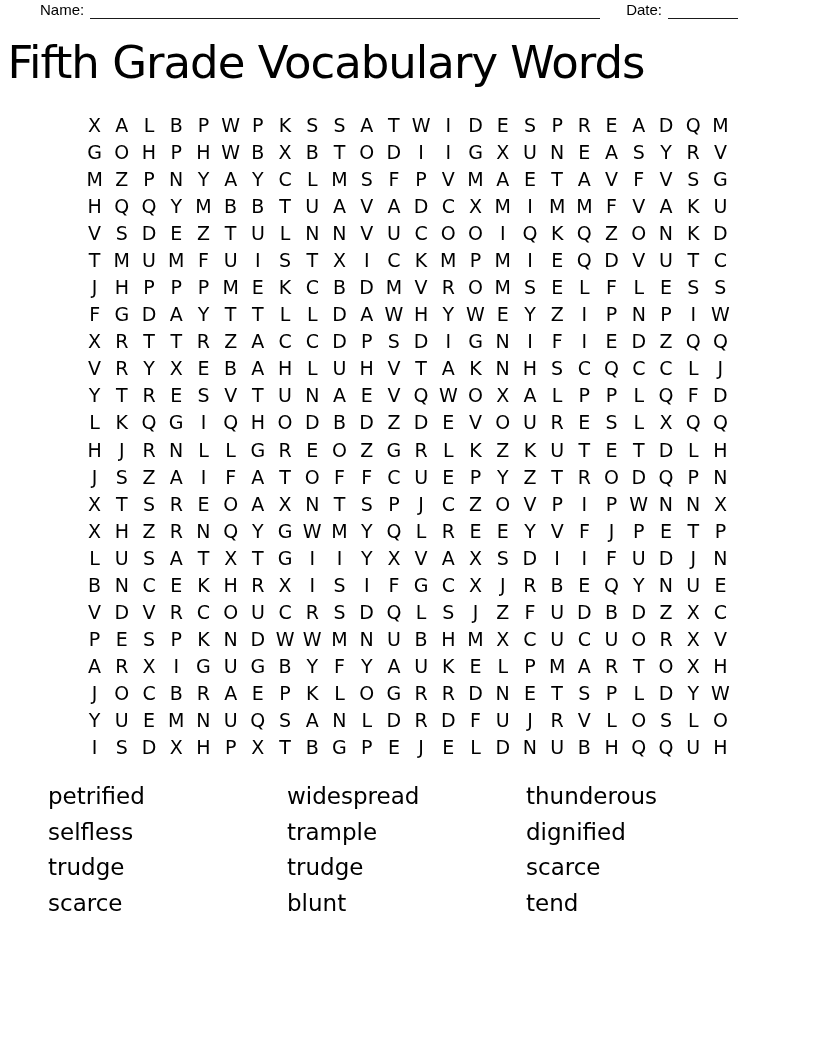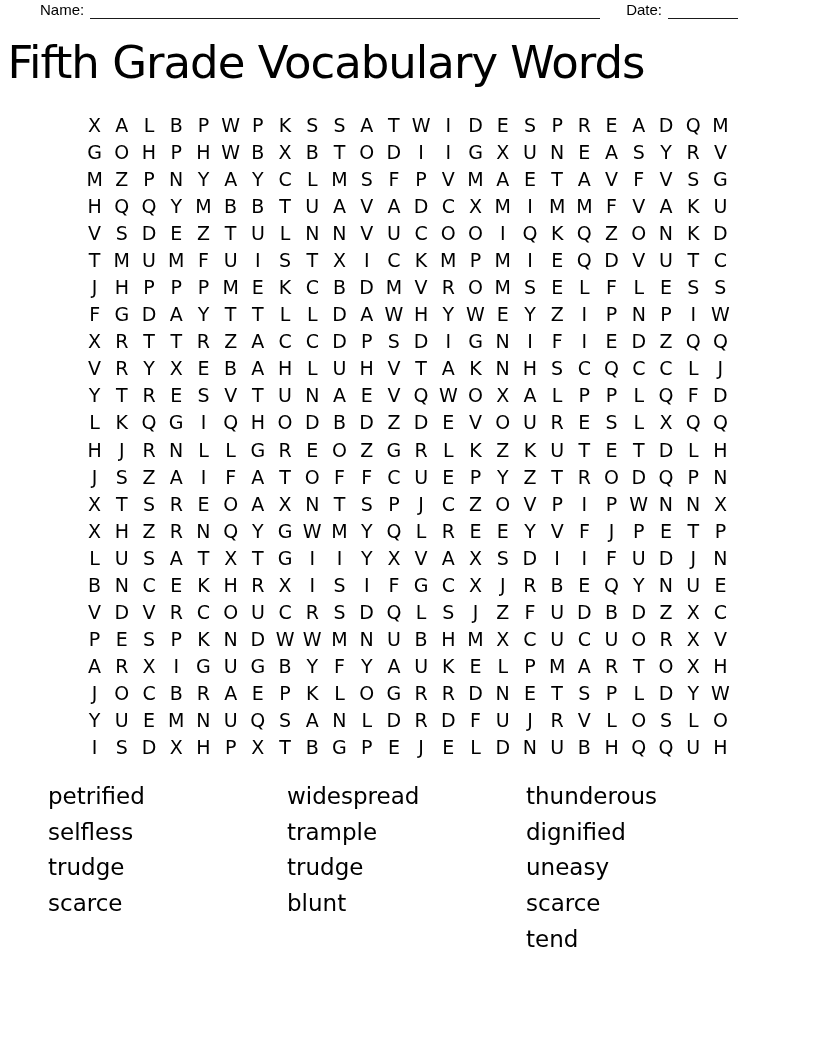"uneasy" div.word-item { html: <div>uneasy</div> -> none }
